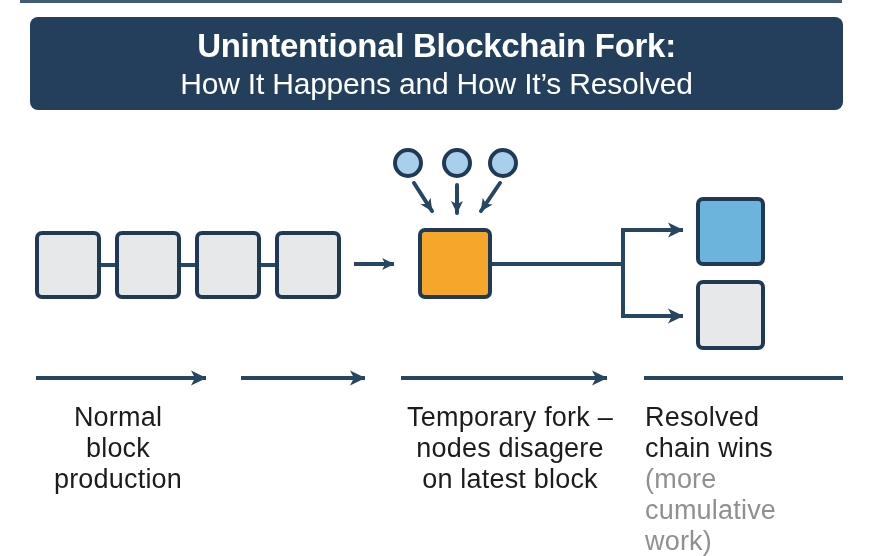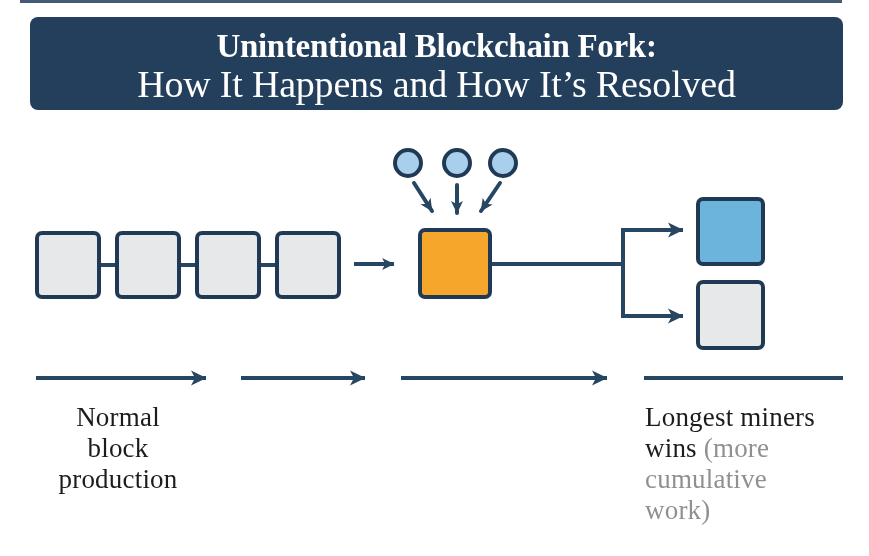"Unintentional Blockchain Fork:" .canvas { font-family: Liberation Serif, serif -> none }
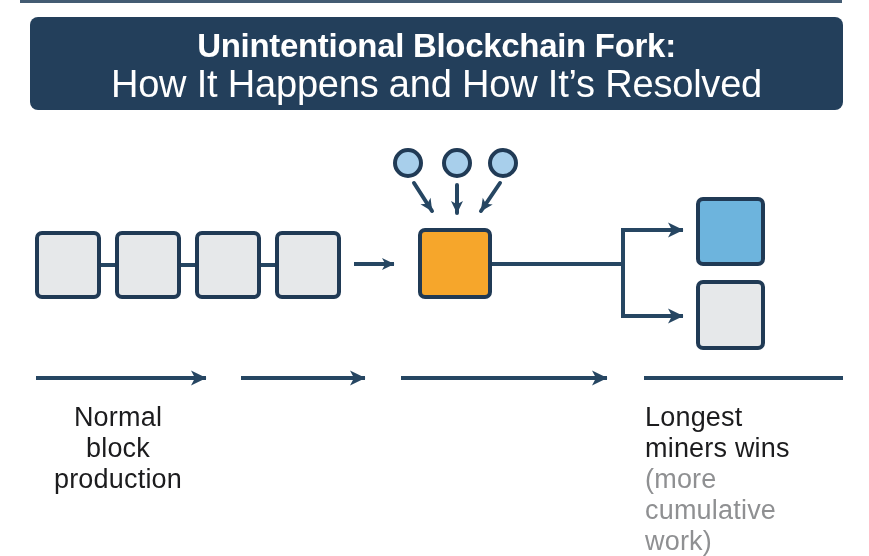"How It Happens and How" .banner .t2 { font-size: 38px -> 30px }
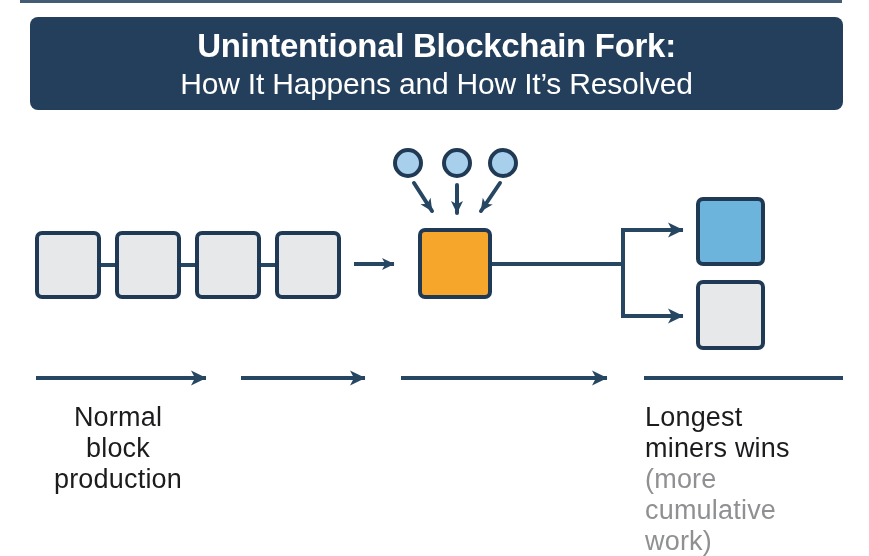"Temporary fork –" div.caption { html: none -> <div>Temporary fork – nodes disagere on latest block</div> }
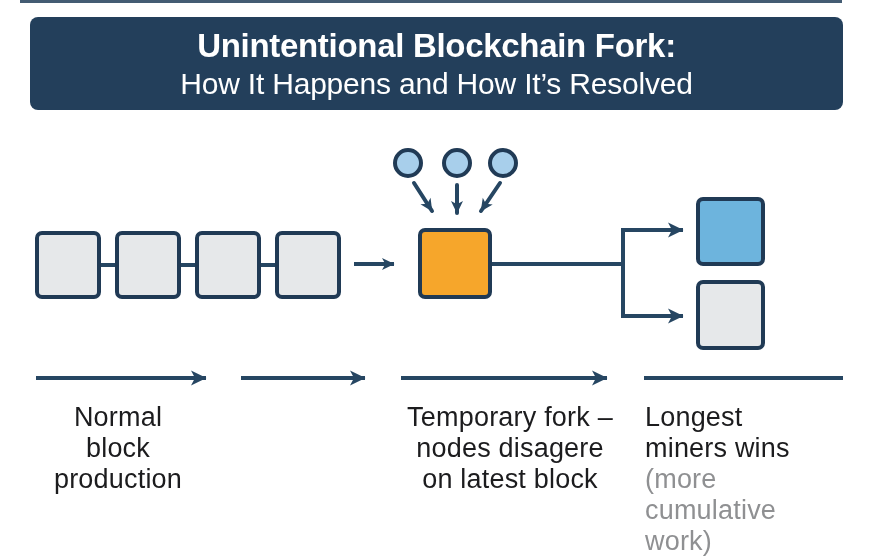"Longest miners wins" span { text: Longest miners -> Resolved chain }
